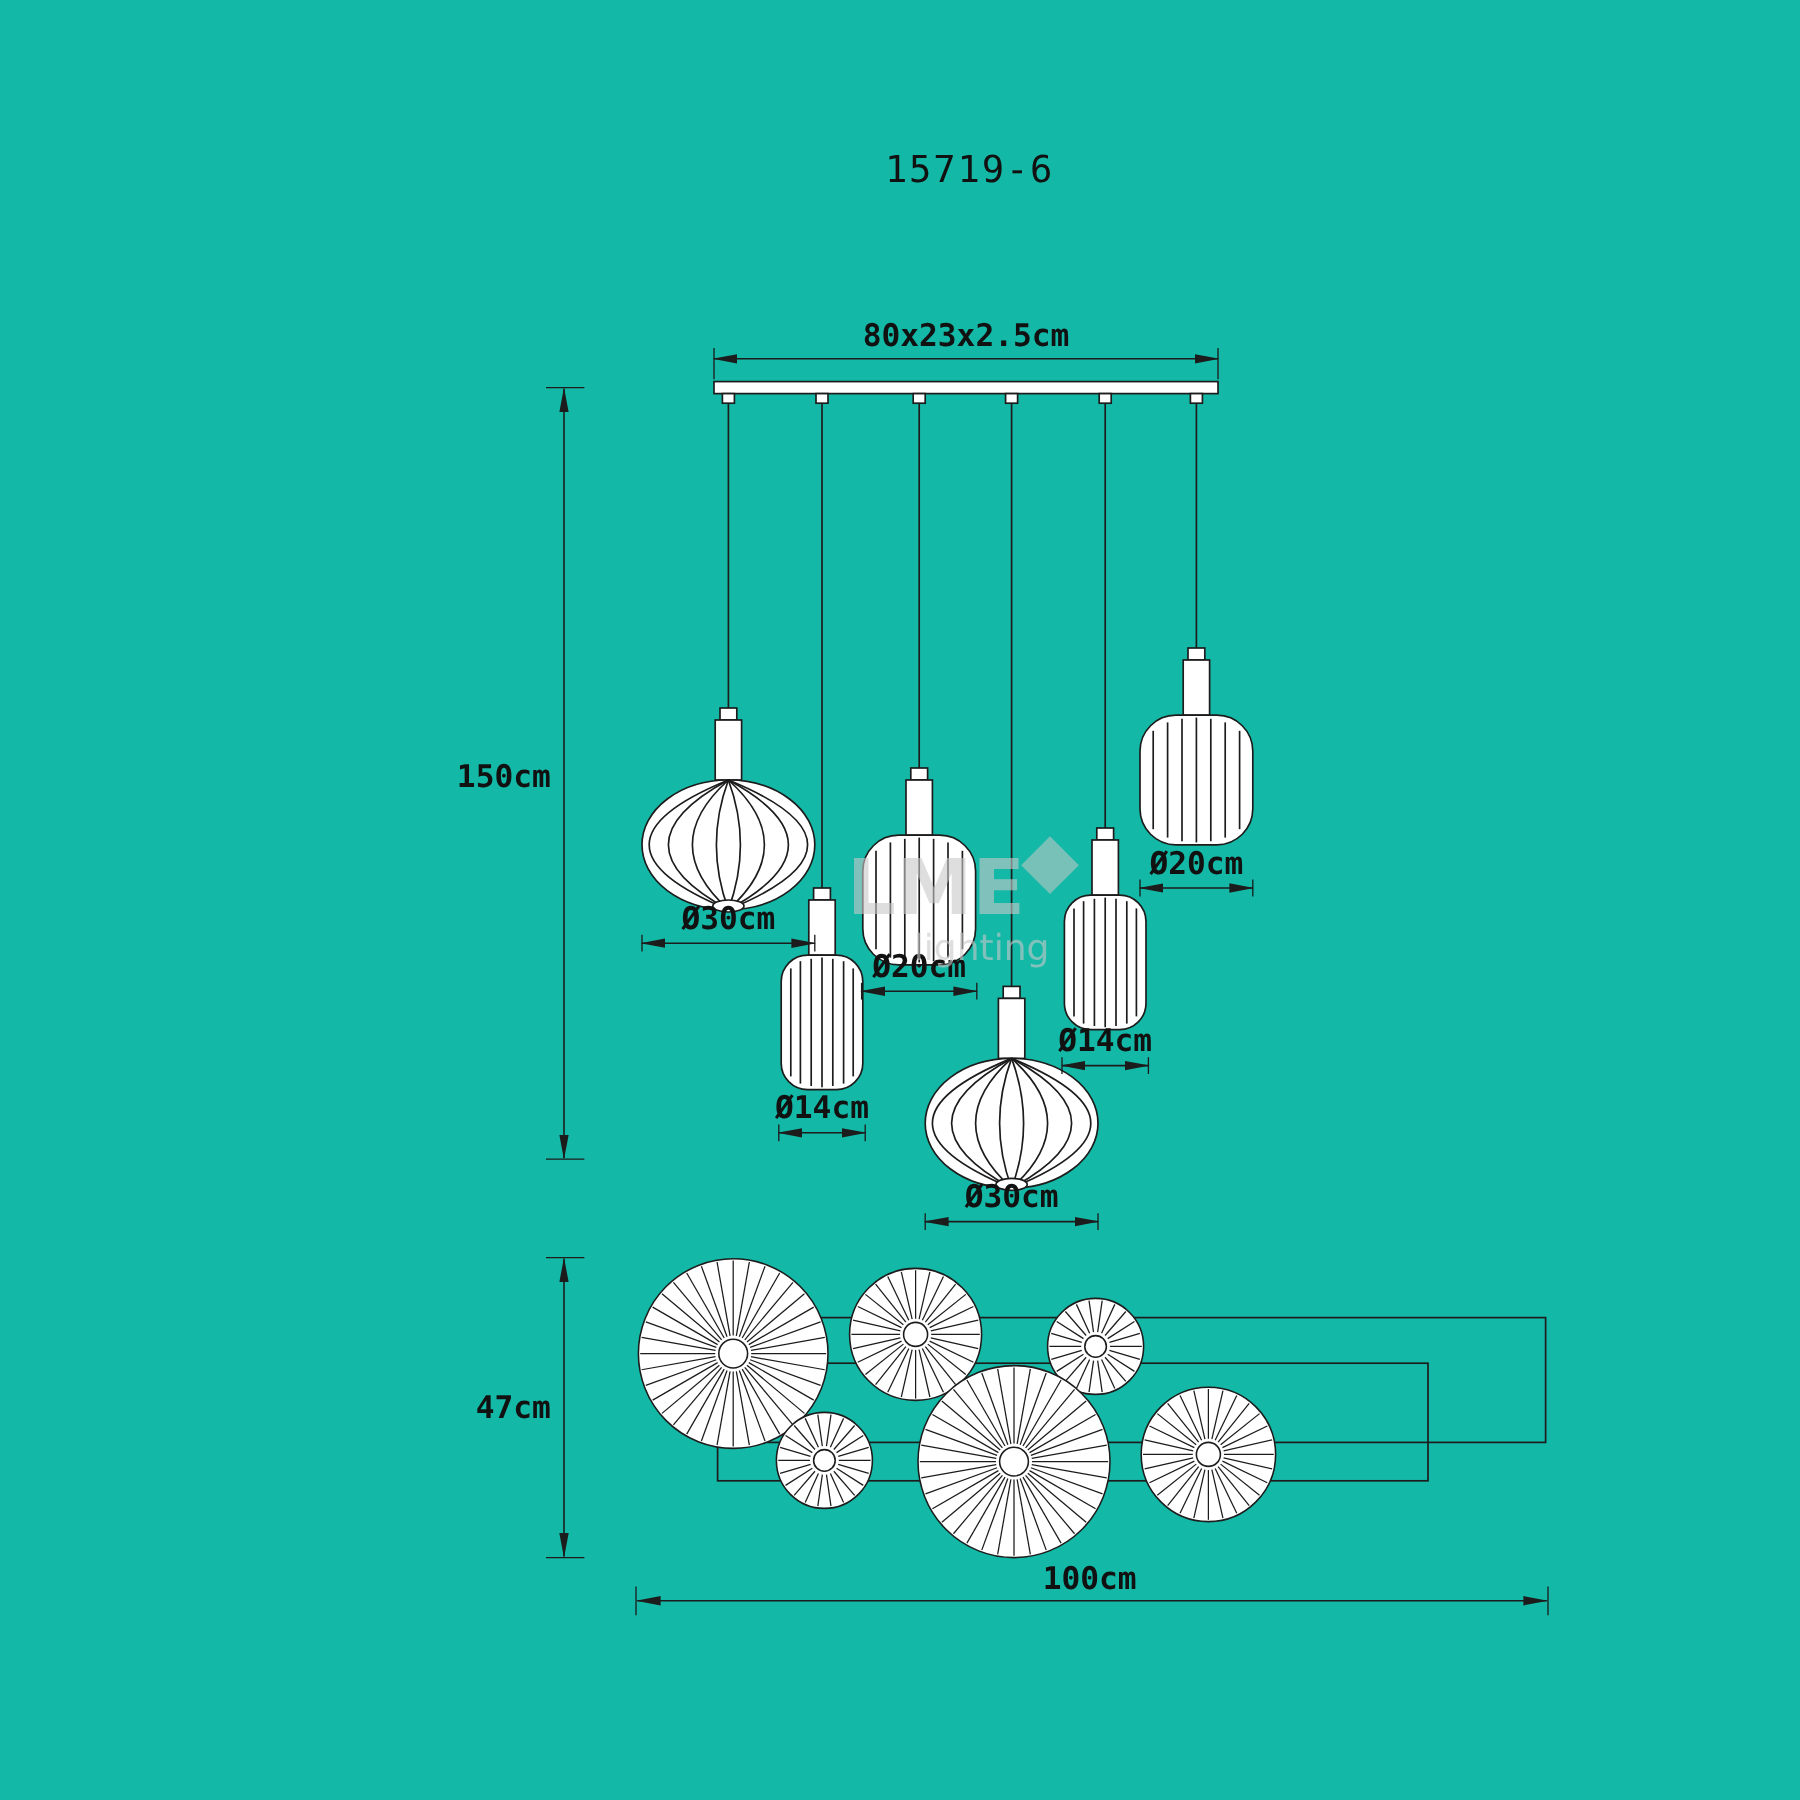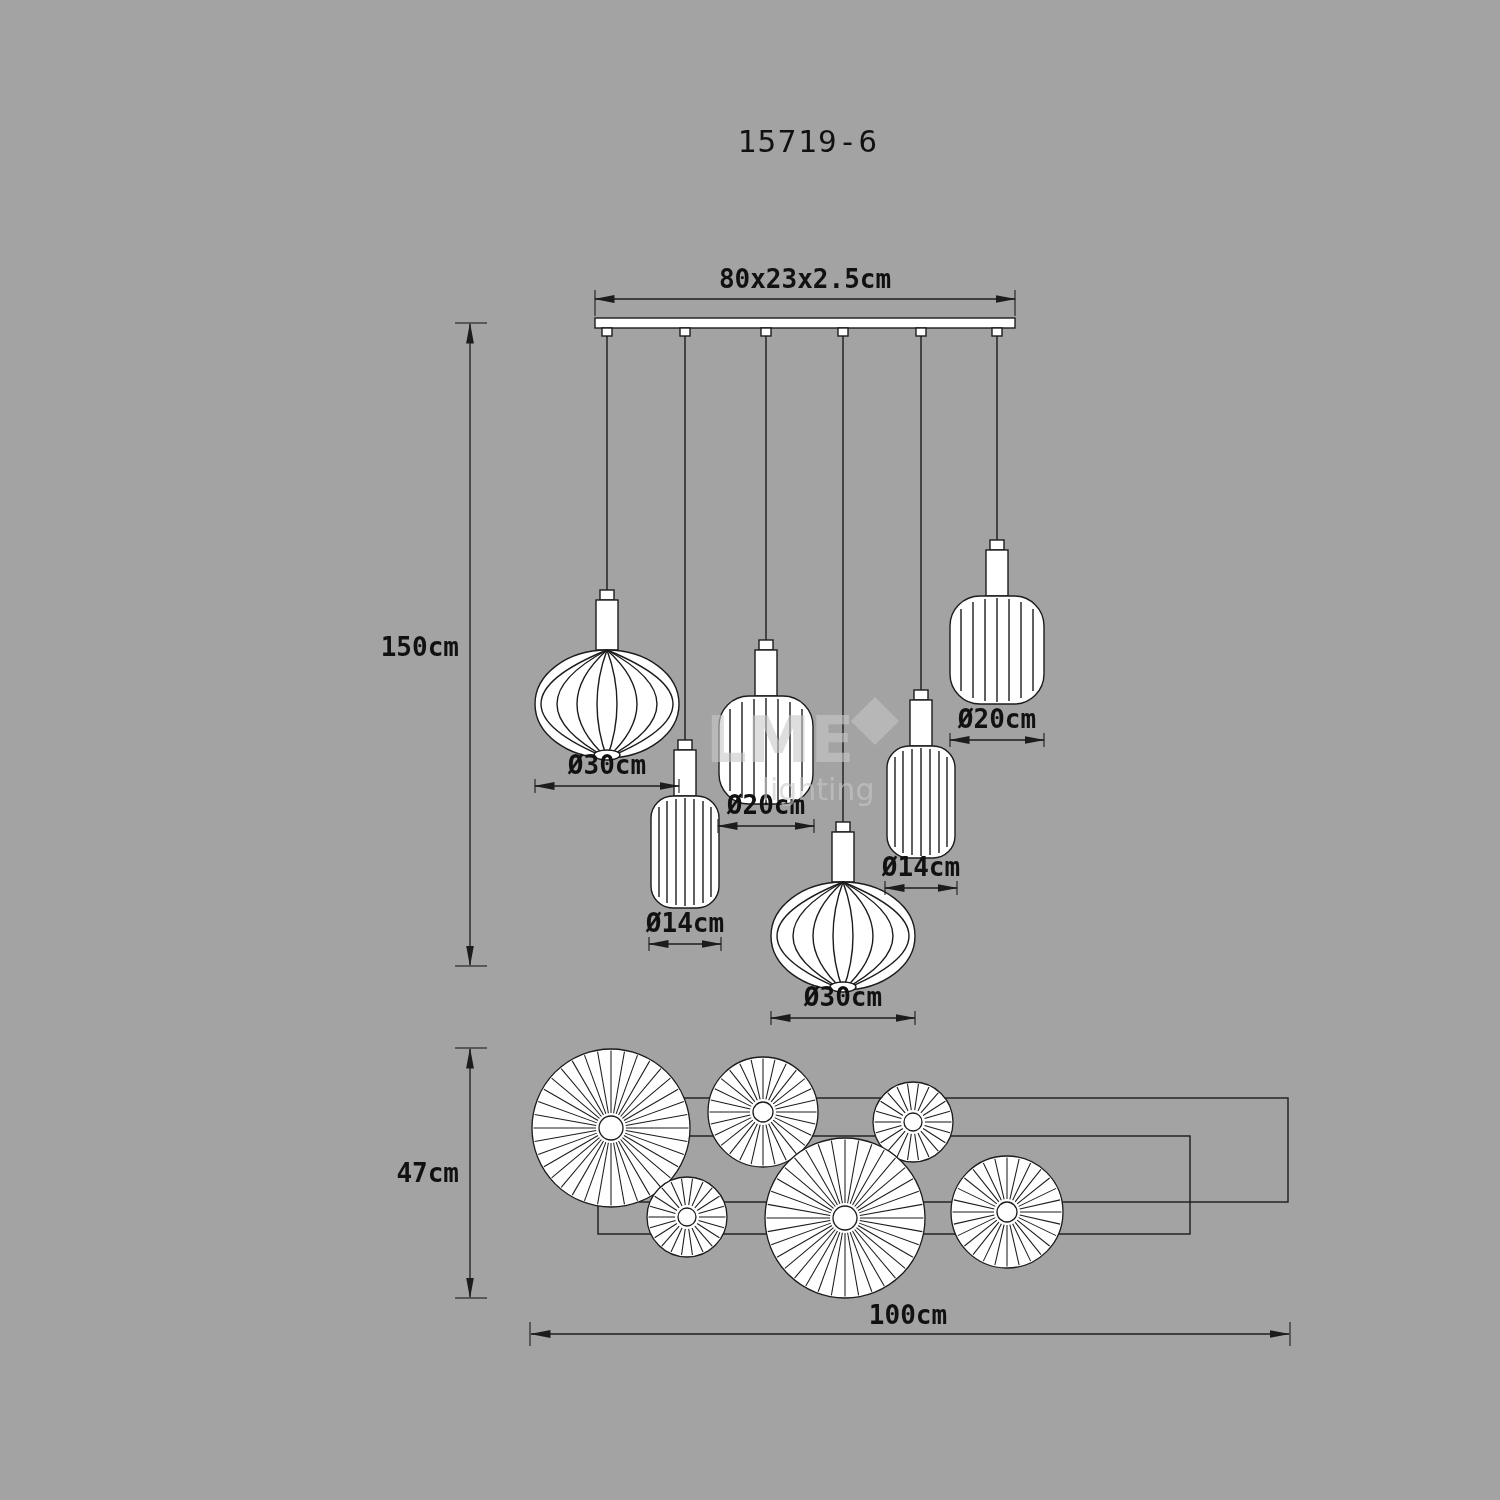"15719-6" .stage { background: #a3a3a3 -> #14b8a6 }
